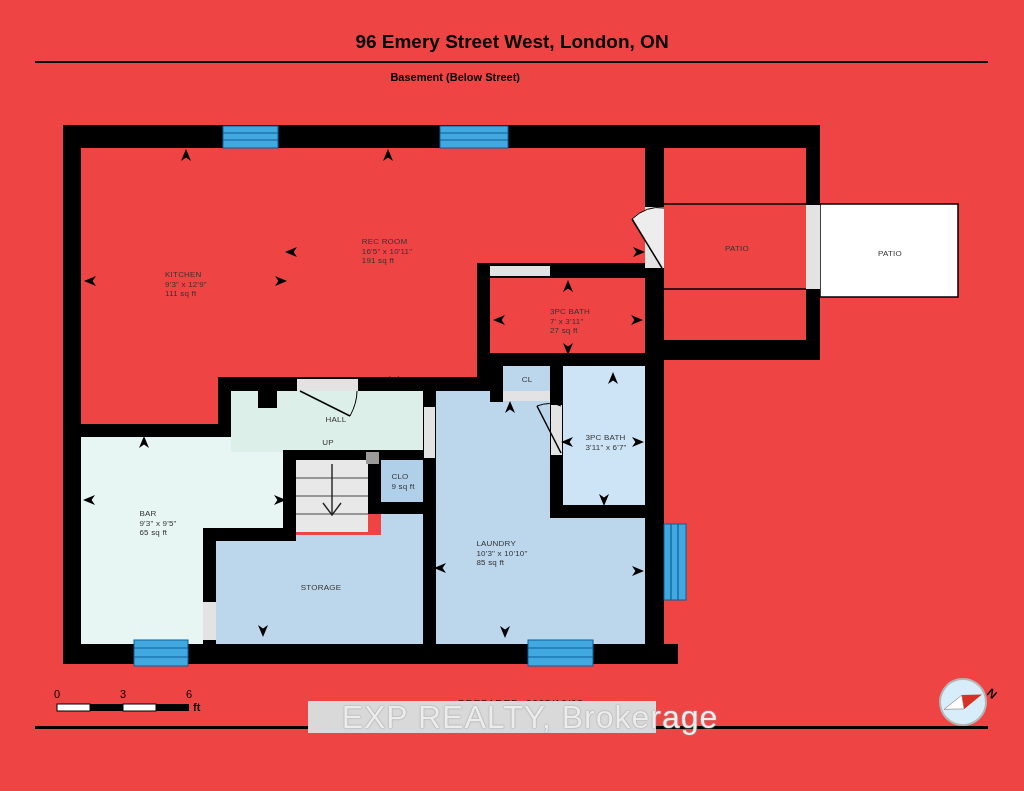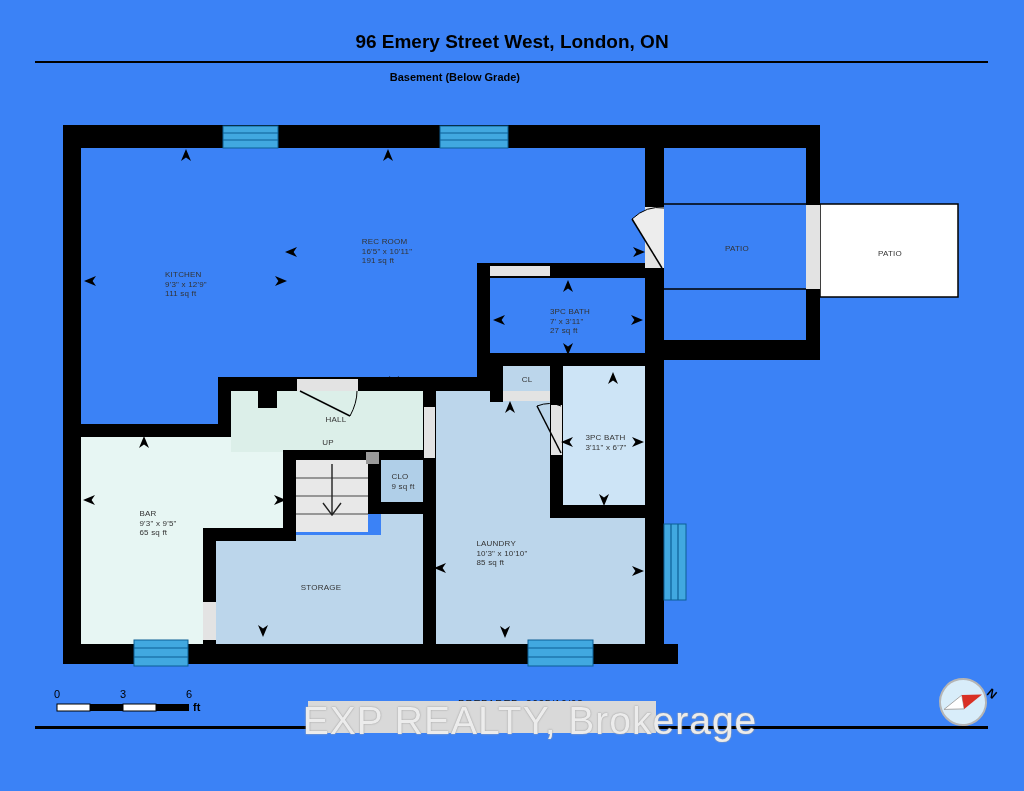"96 Emery Street West, London," .page { background: #3b82f6 -> #ef4444 }
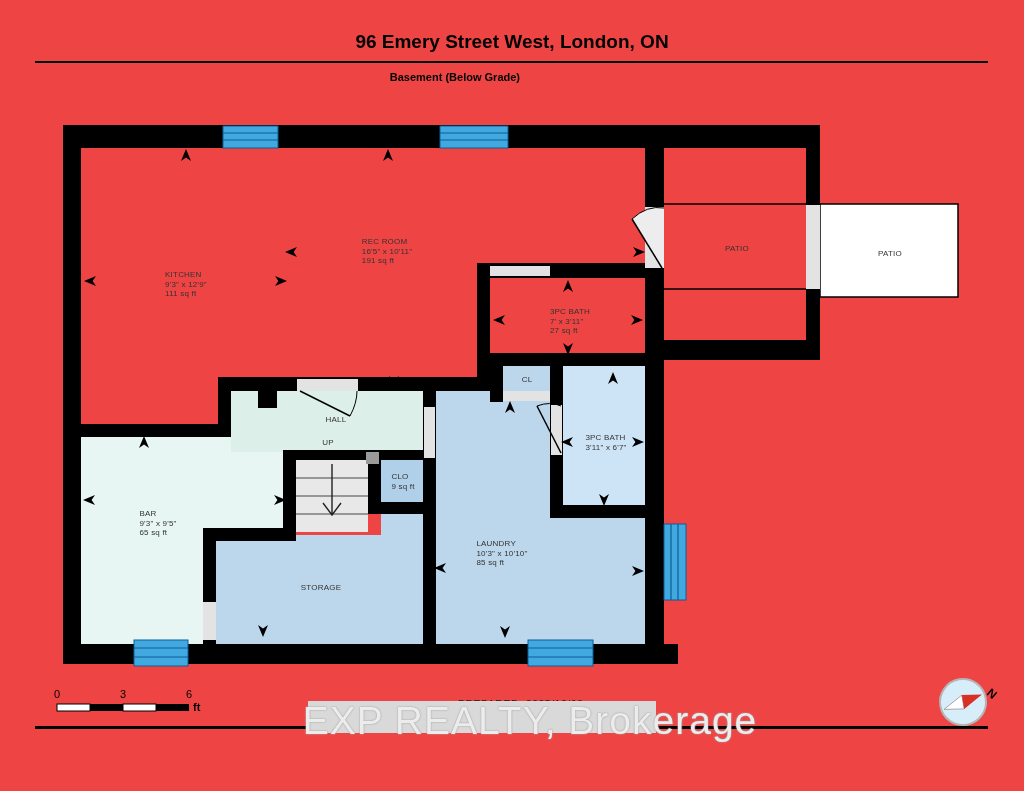"Basement (Below Grade)" div.abs { text: Grade -> Street }
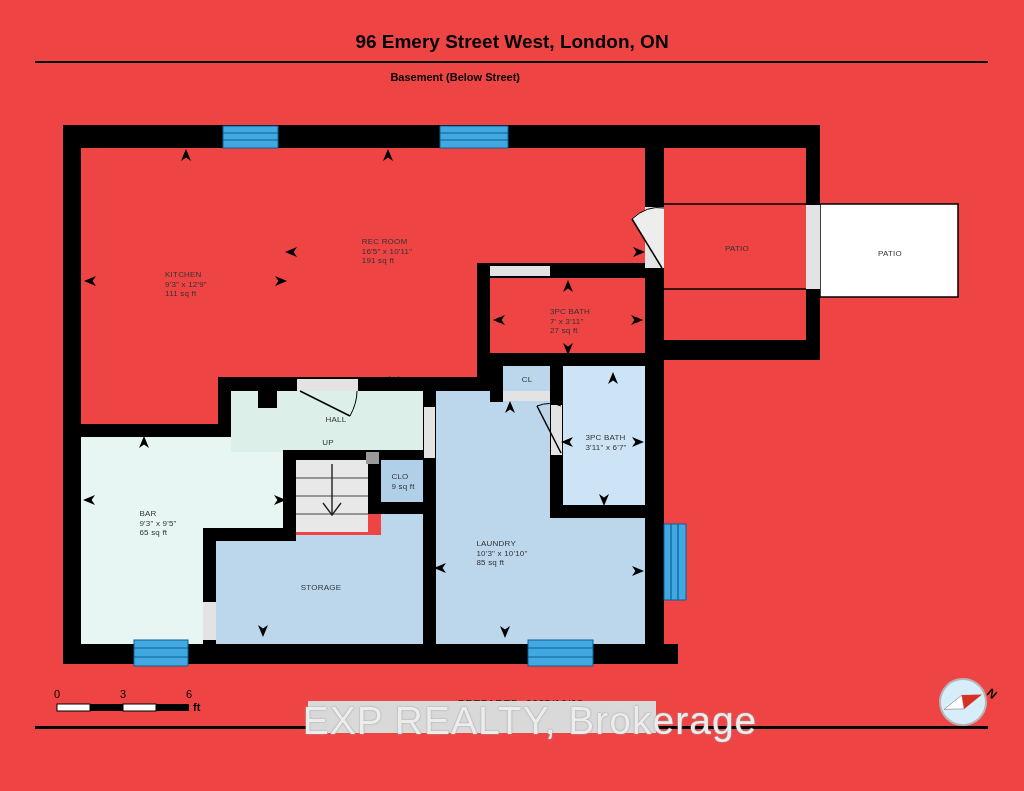"EXP REALTY, Brokerage" .watermark { font-size: 39px -> 32px }
